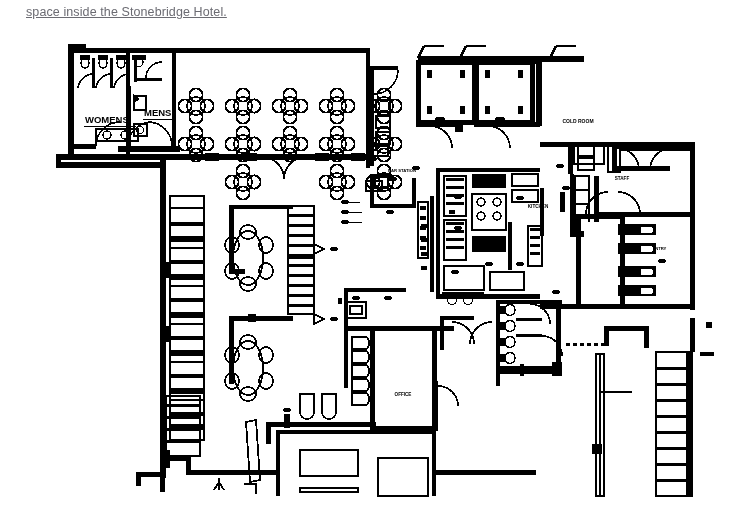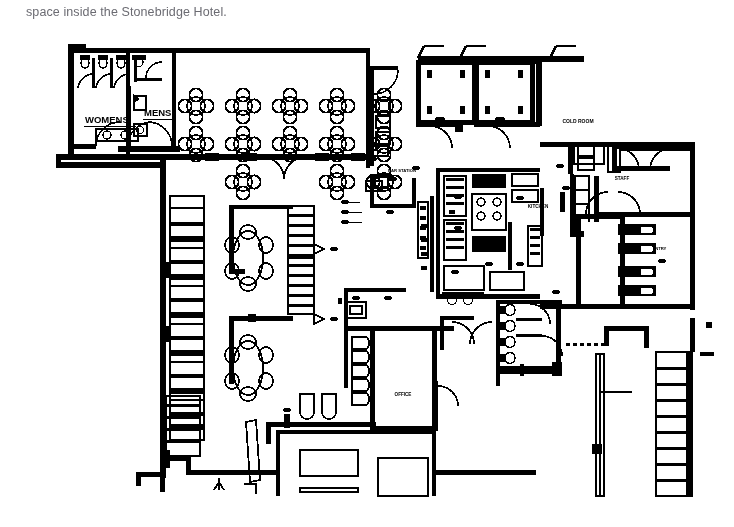"space inside the Stonebridge Hotel." #caption { text-decoration: none -> underline }
